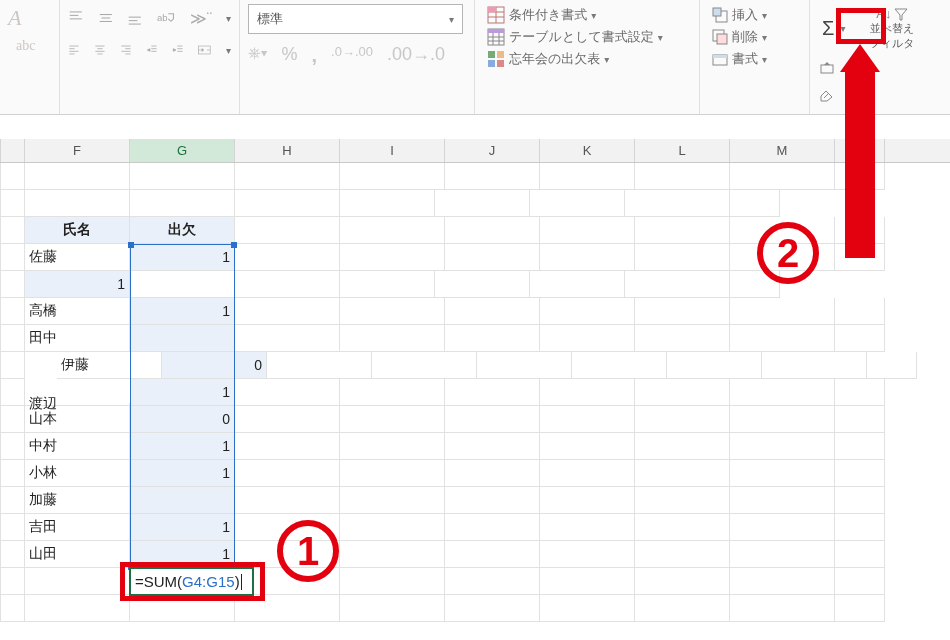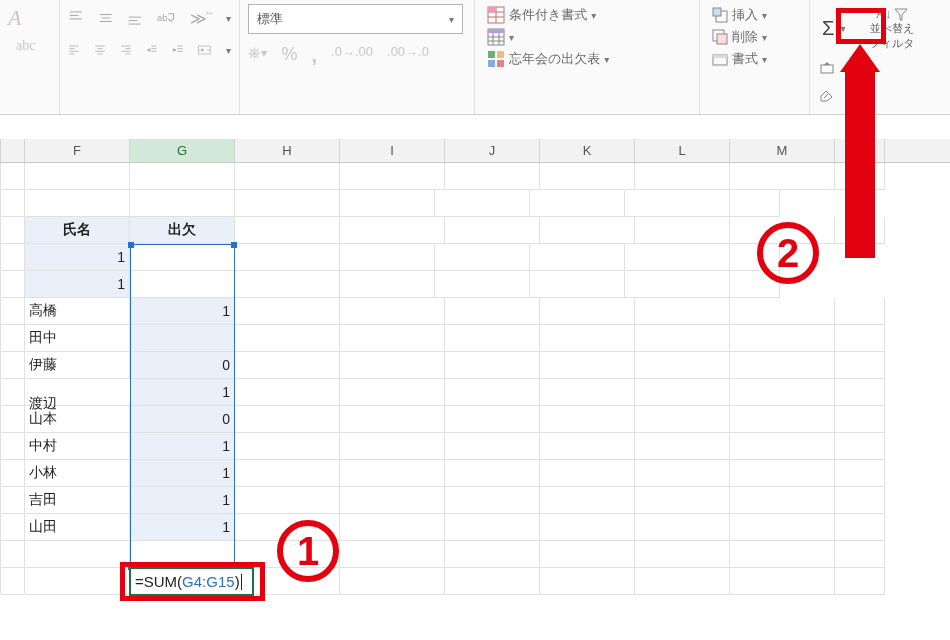"テーブルとして書式設定" span { html: none -> <span>テーブルとして書式設定</span> }
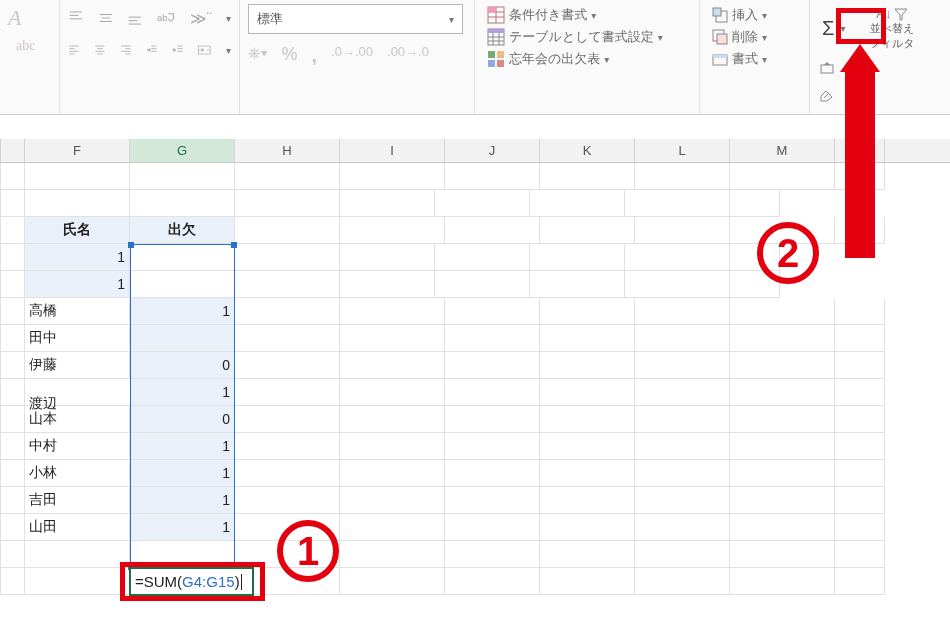".00→.0" span { font-size: 13px -> 18px }
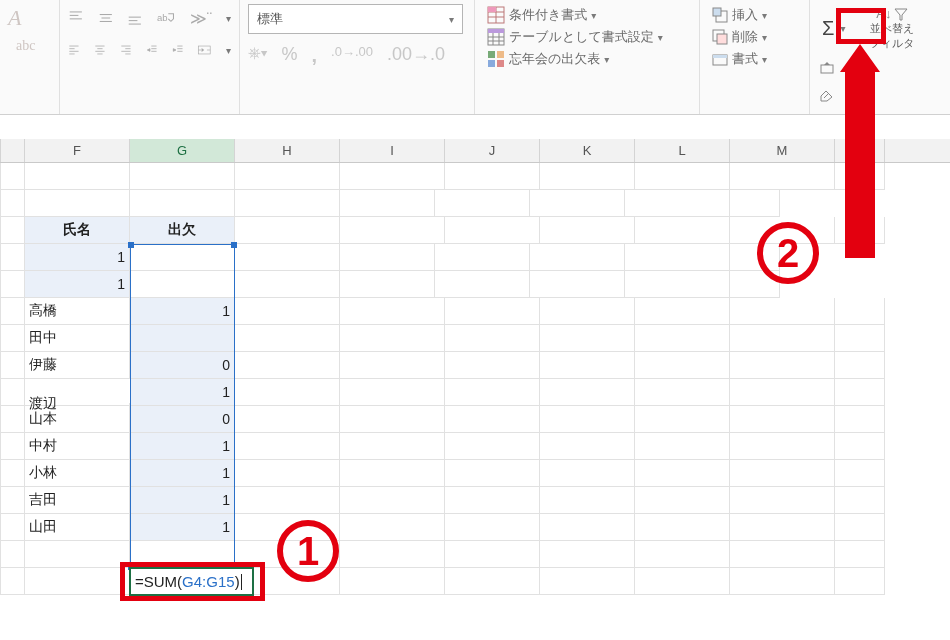"佐藤" div.cell { html: none -> <div>佐藤</div> }
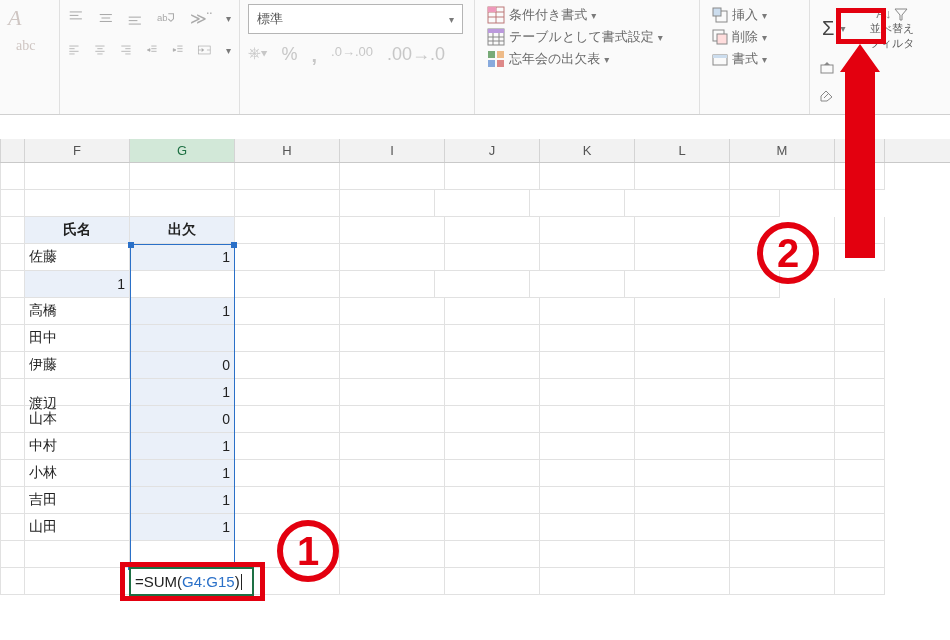"伊藤" div.cell { margin-left: none -> 32px }
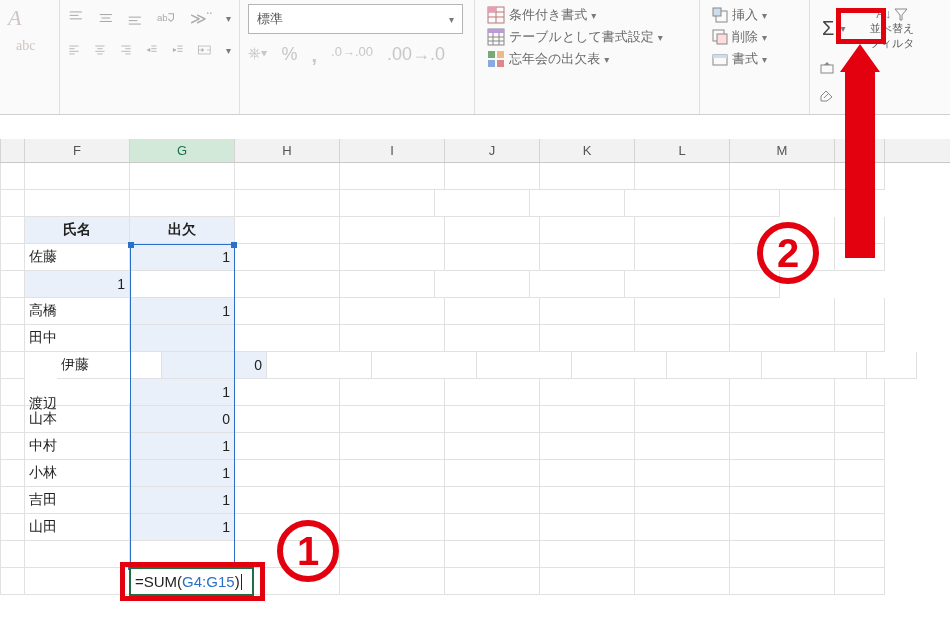"加藤" div.row { html: none -> <div> <div></div> <div>加藤</div> <div></div> <div></div> <div></div> <div></div> <div></div> <div></div> <div></div> <div></div> </div> }
